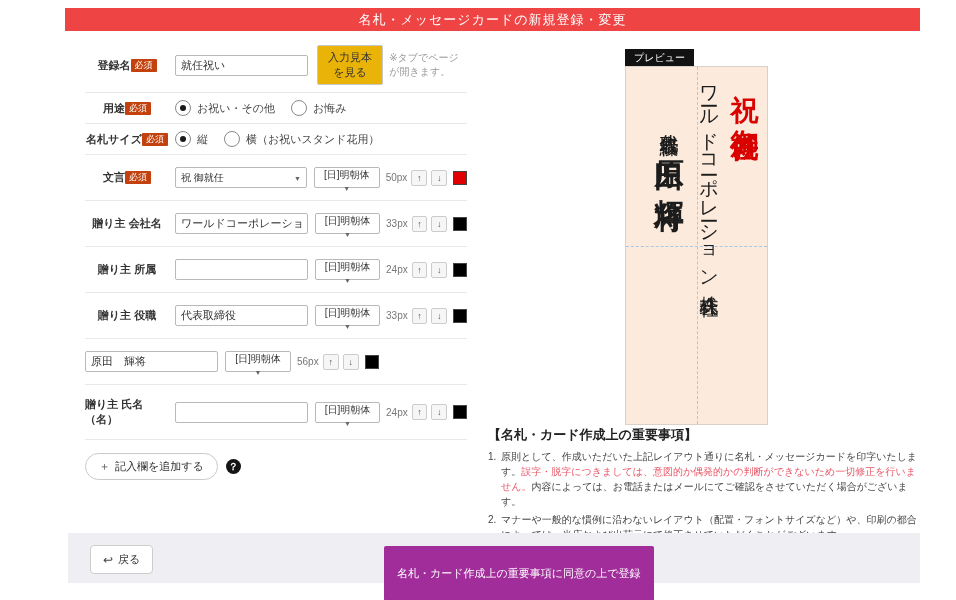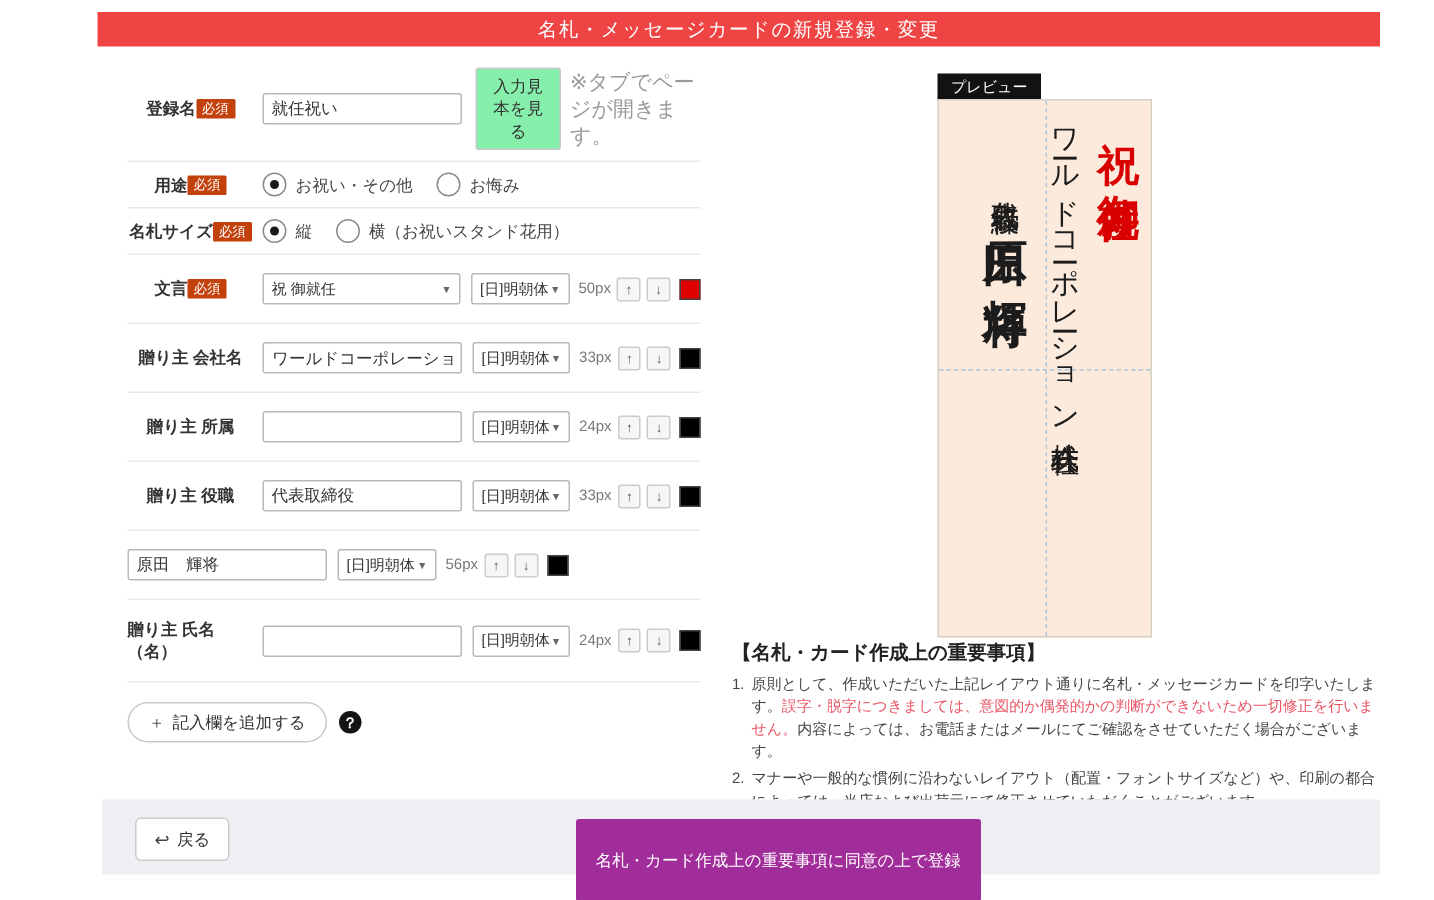"入力見本を見る" .sample-btn { background: #86efac -> #eab308 }
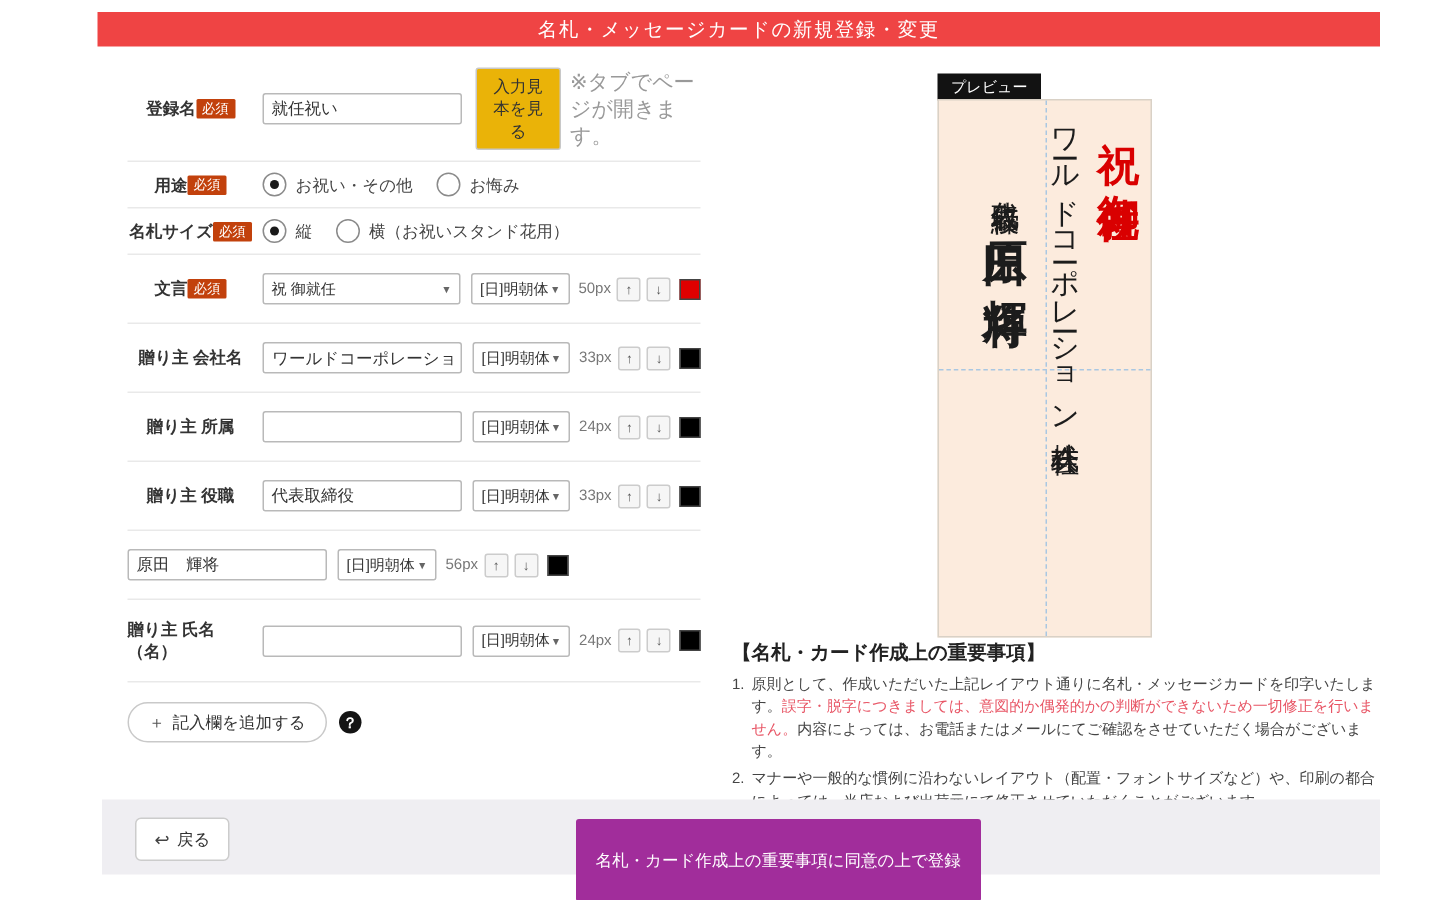"※タブでページが開きます。" .note { font-size: 14px -> 10px }
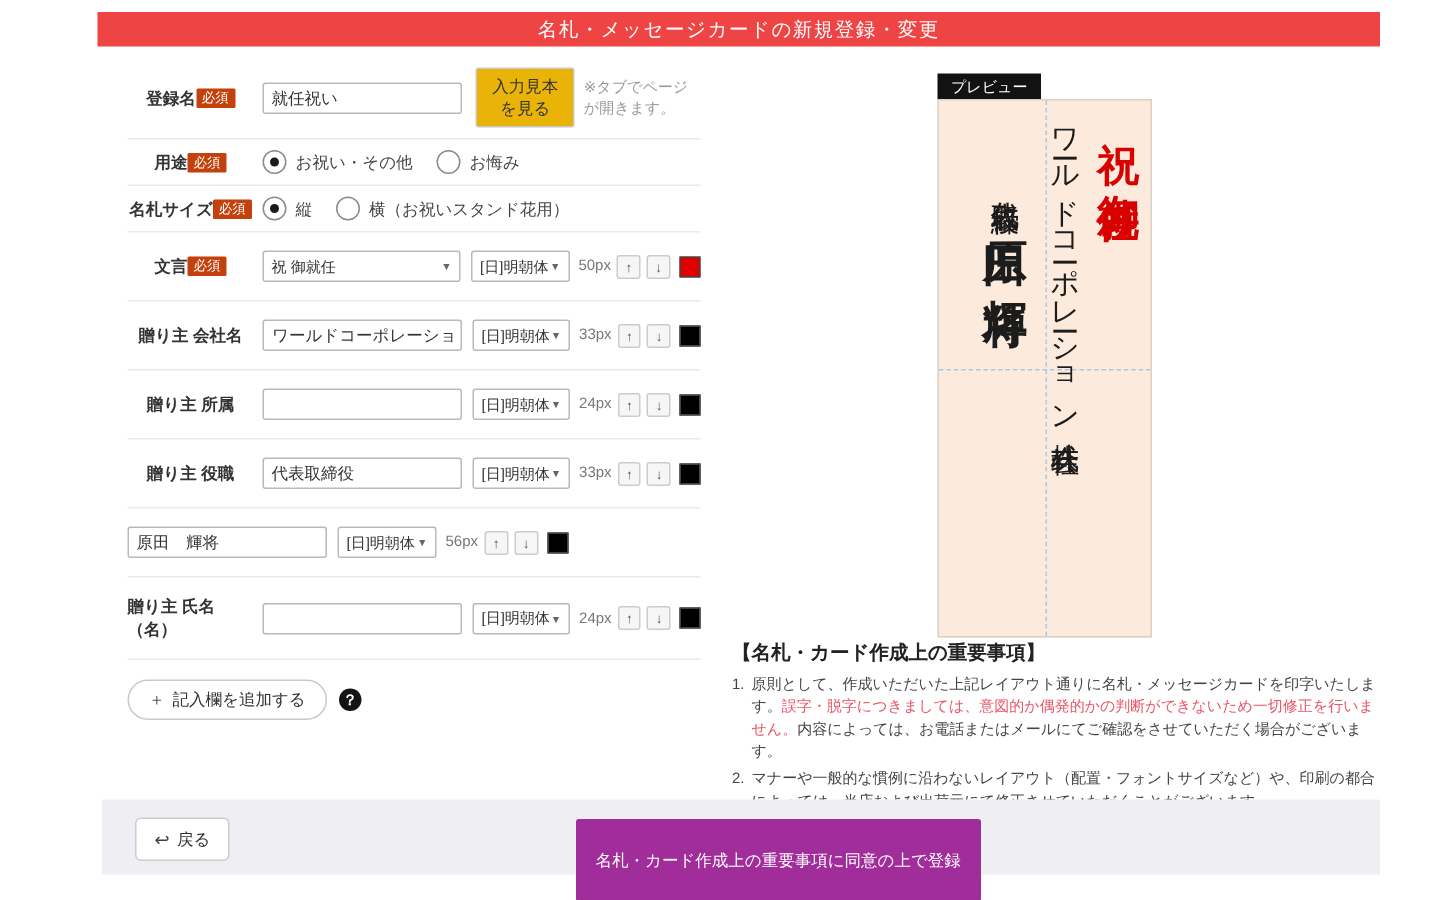"[日]明朝体" .sel-font { flex-direction: none -> column }
